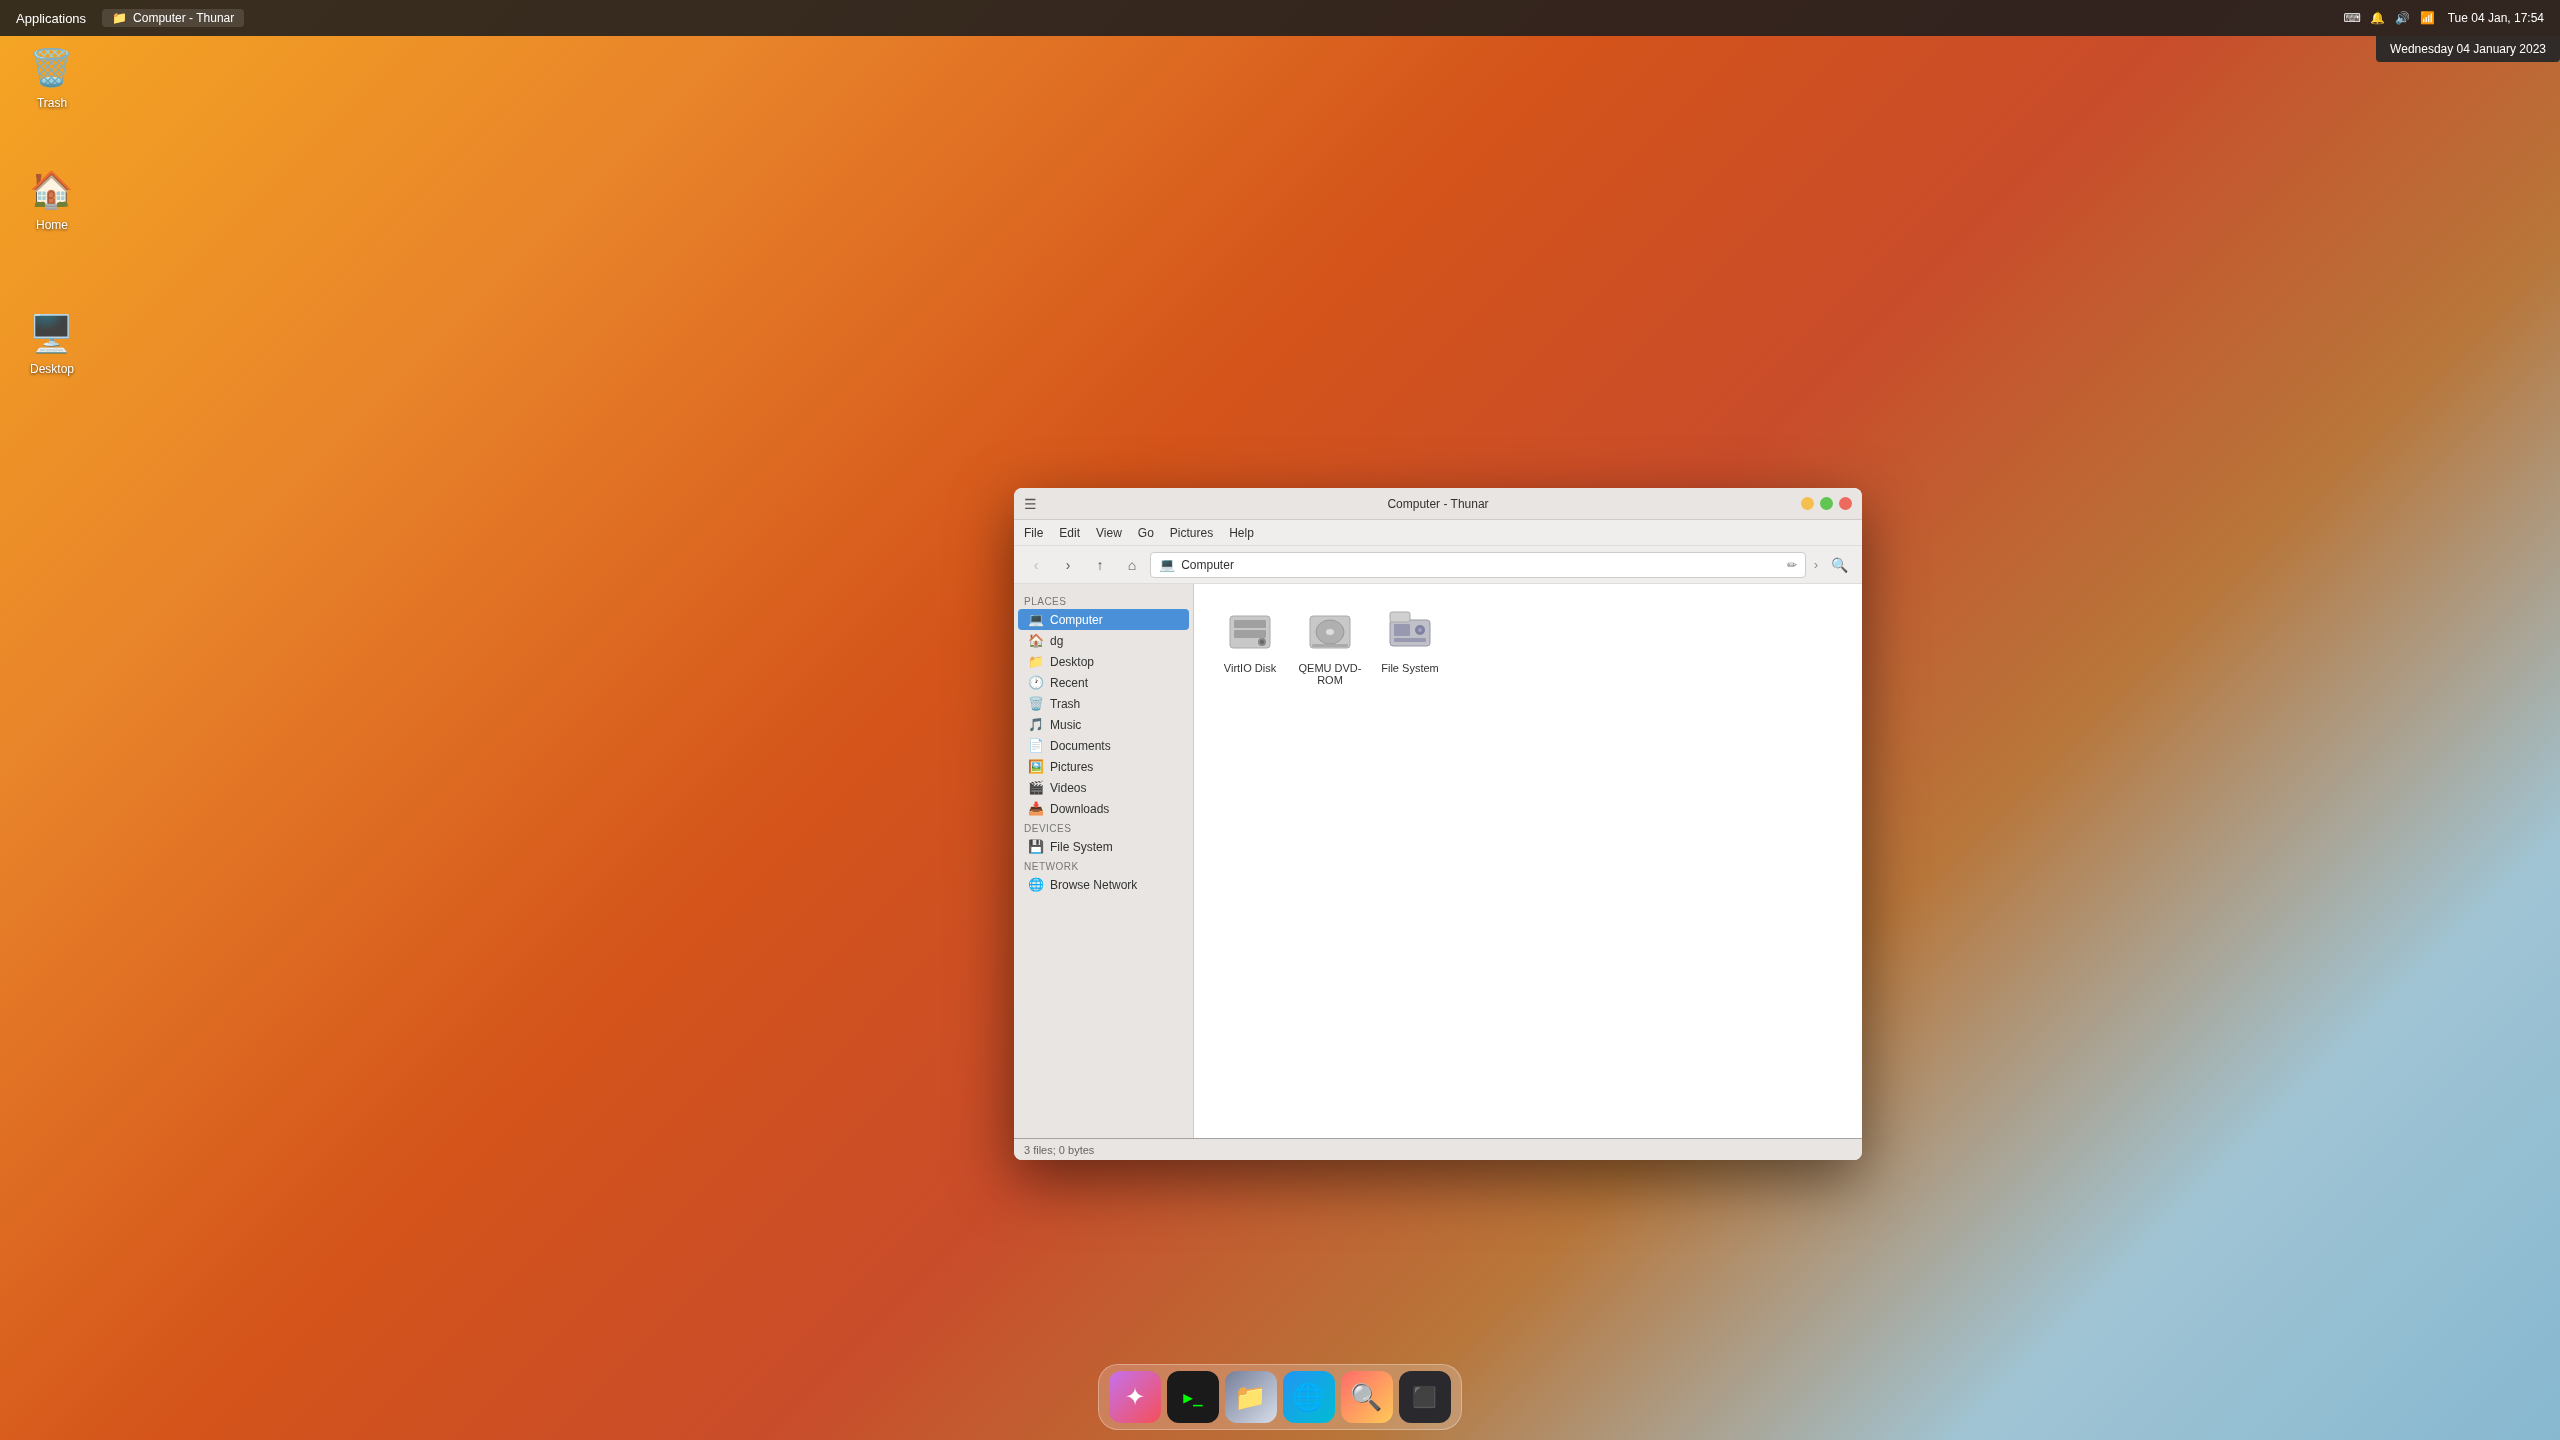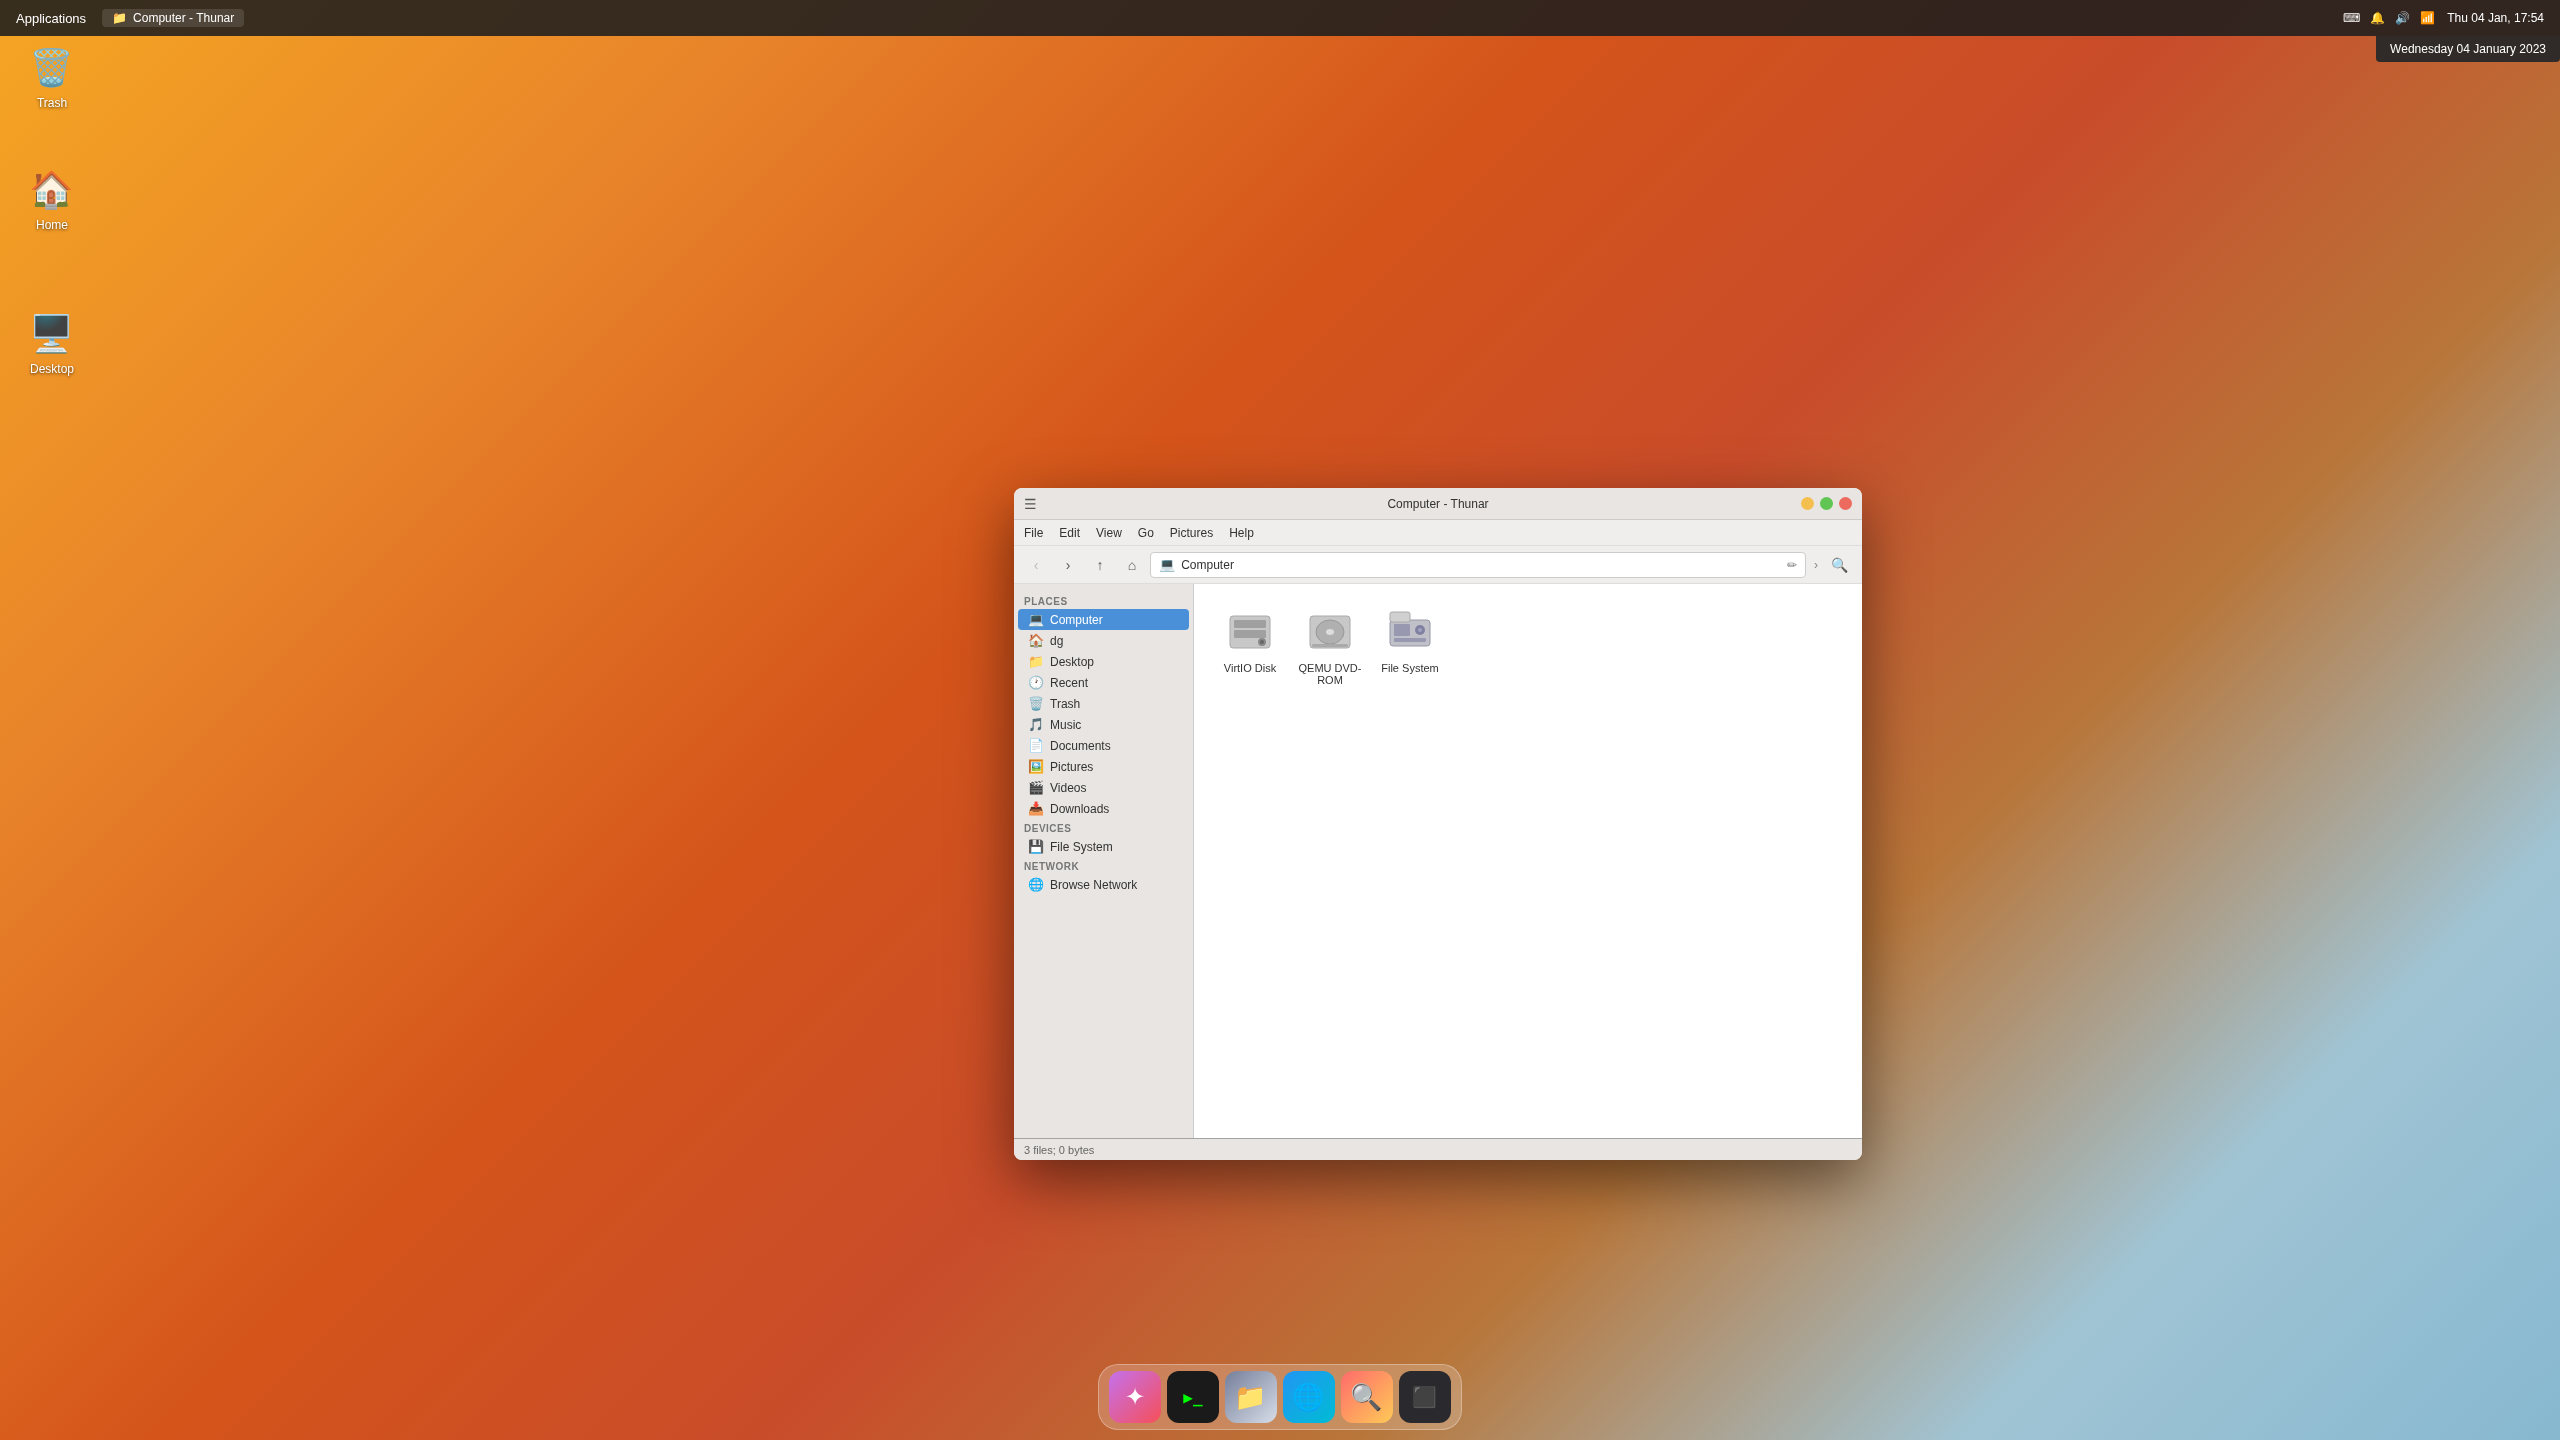"Thu 04 Jan, 17:54" div.clock { text: Thu -> Tue }
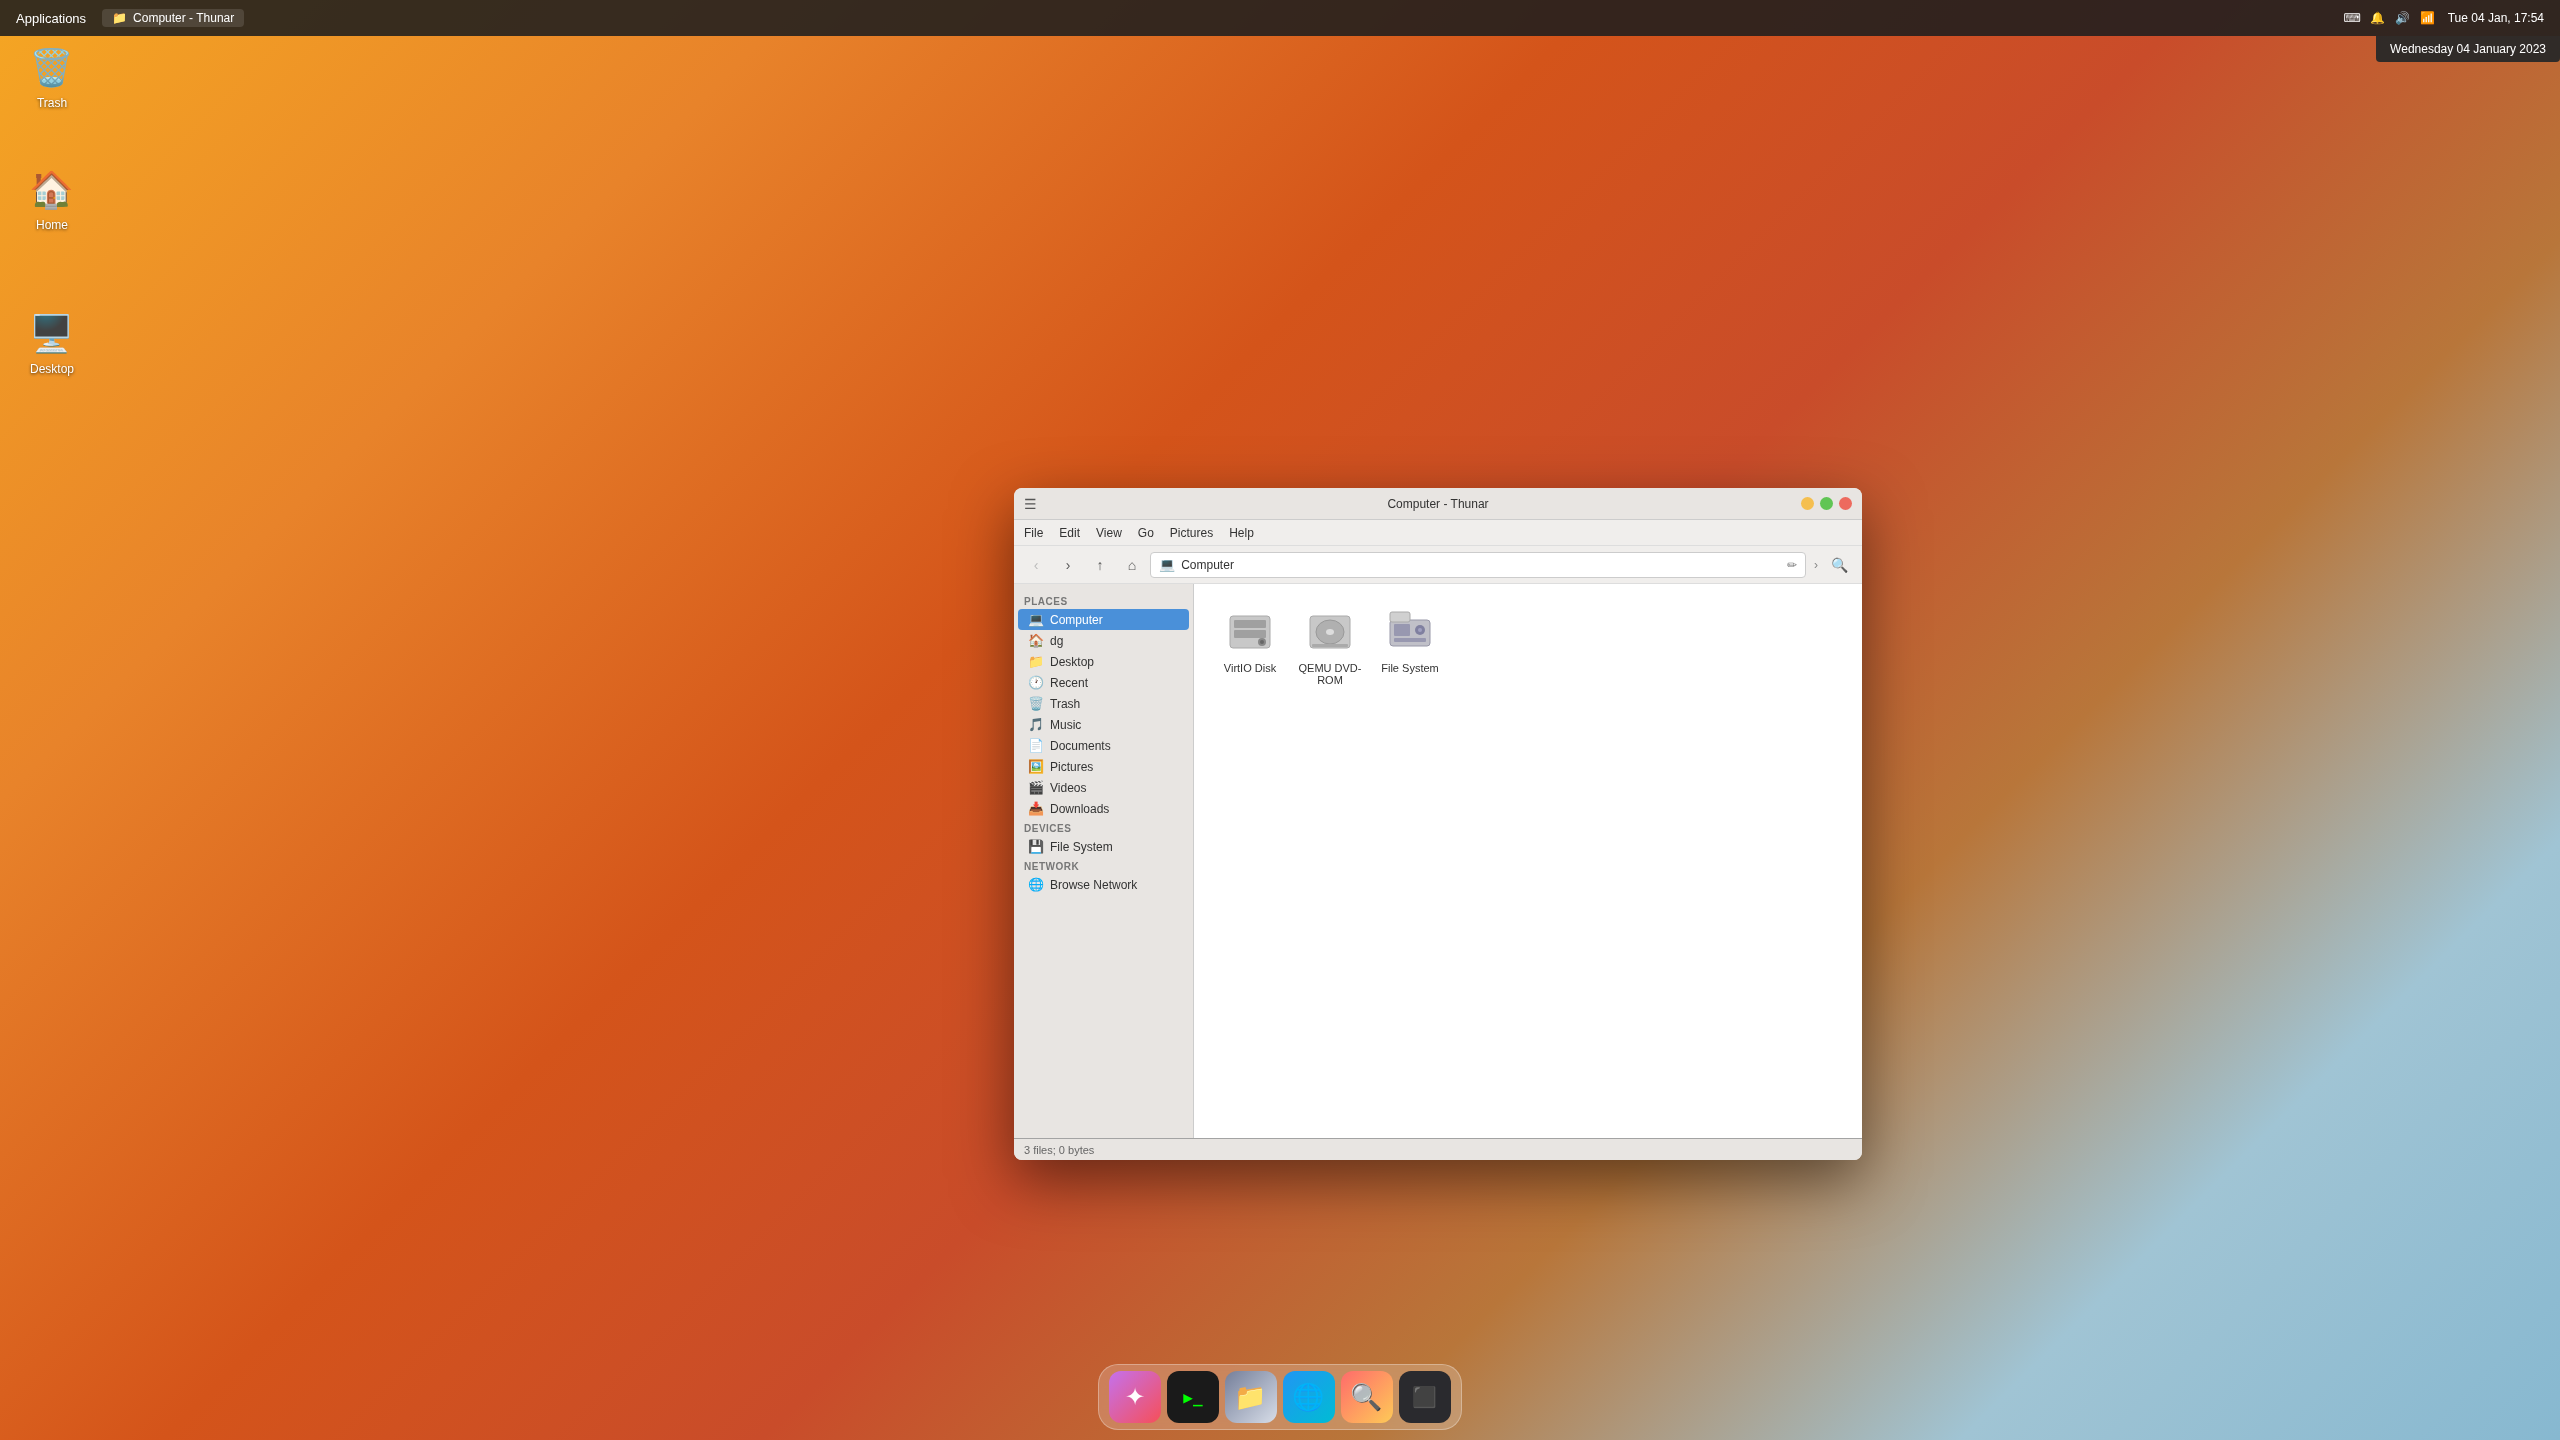"PLACES" .sidebar-section-header { font-weight: 700 -> 400 }
